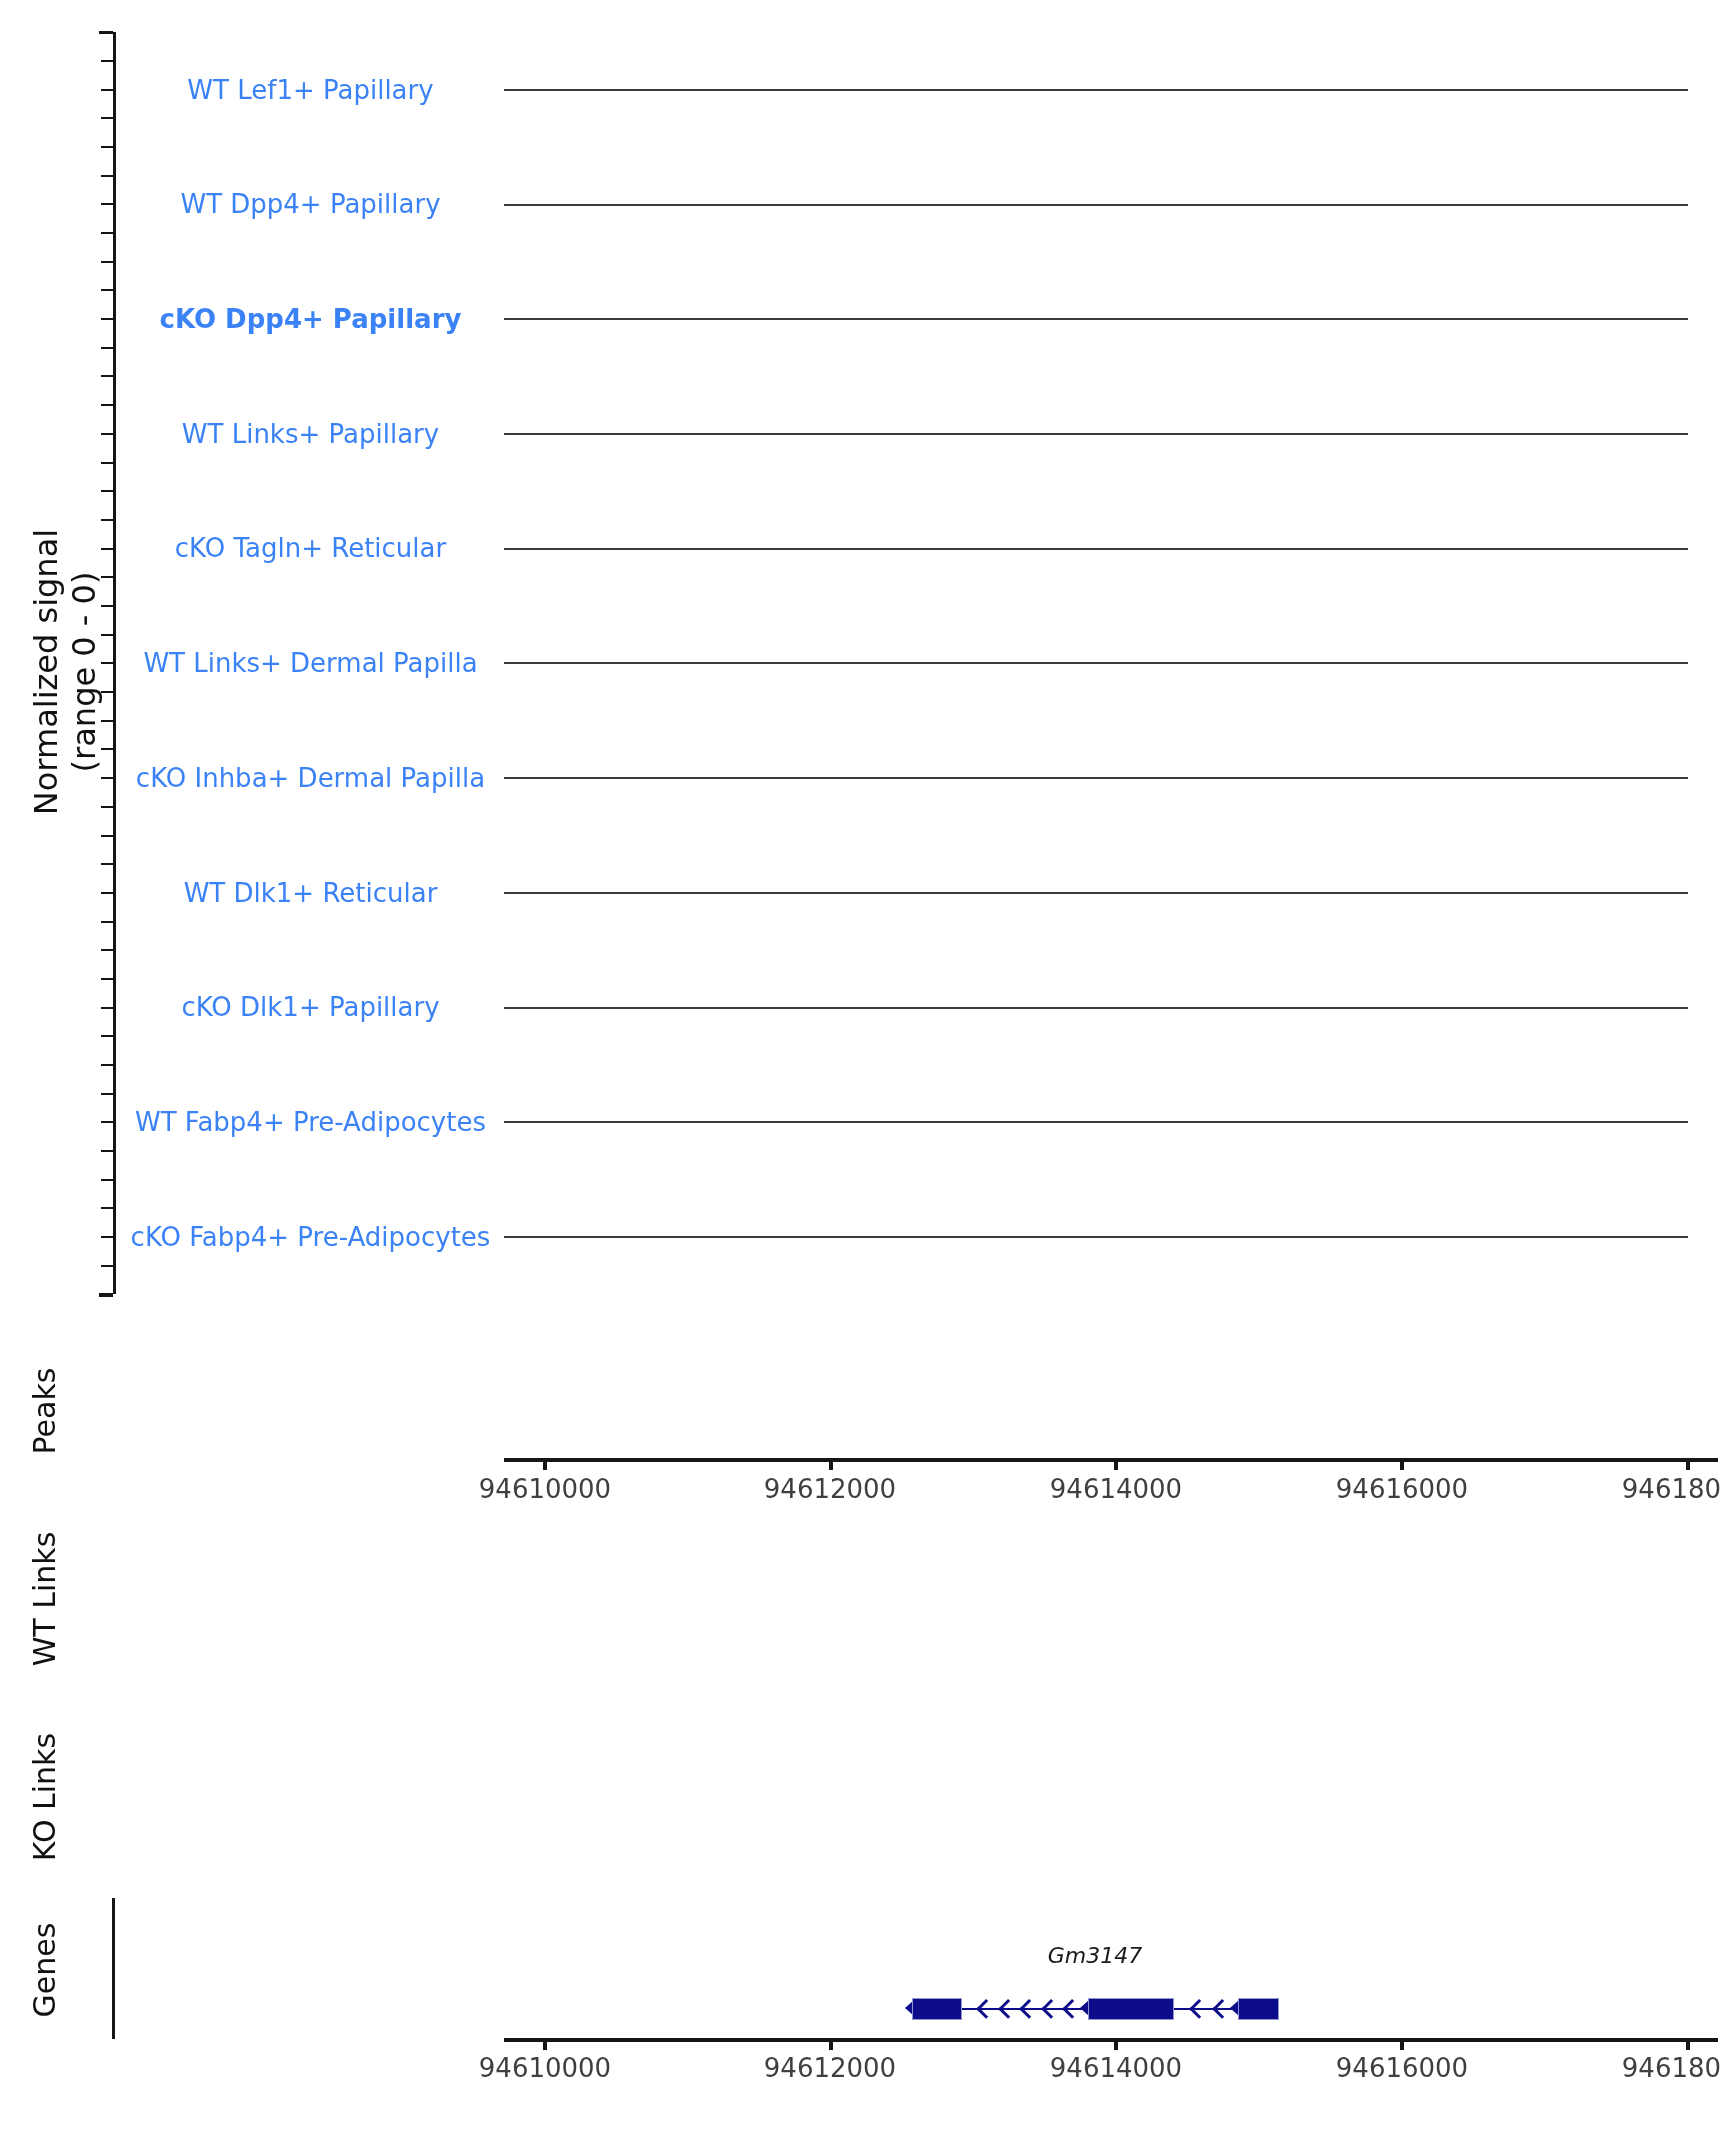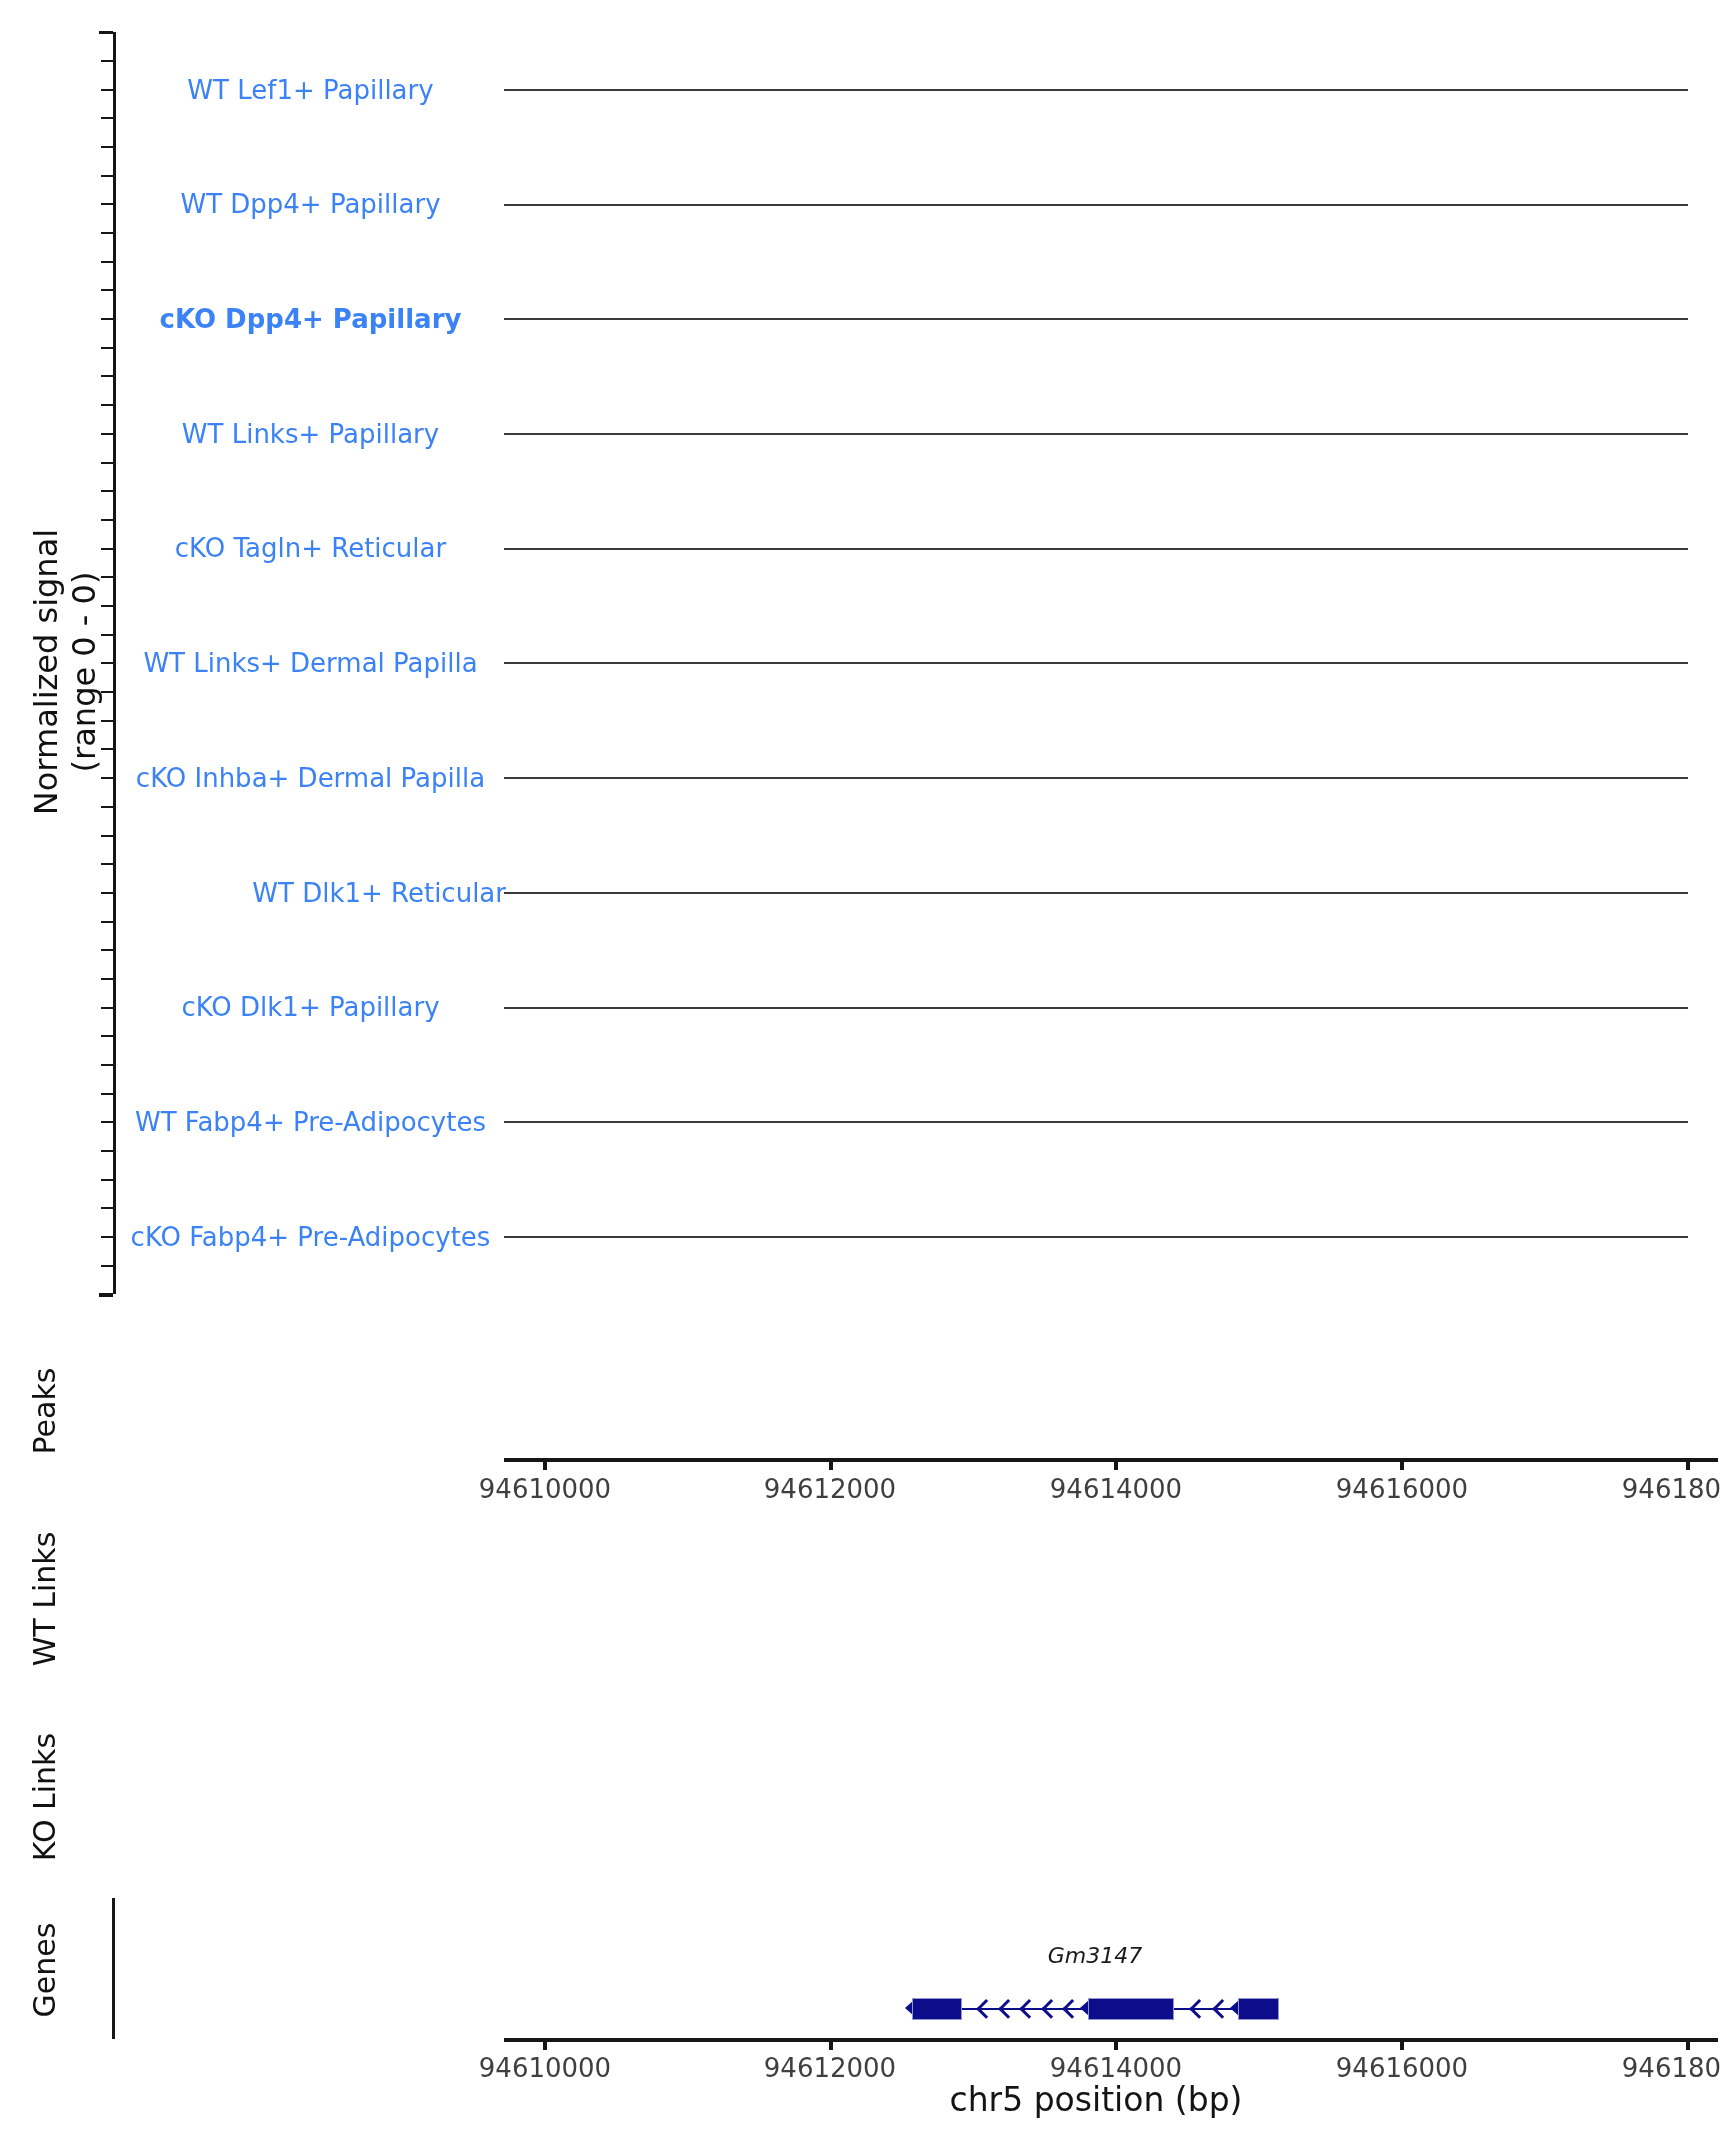"WT Dlk1+ Reticular" div.track-label { text-align: right -> none }
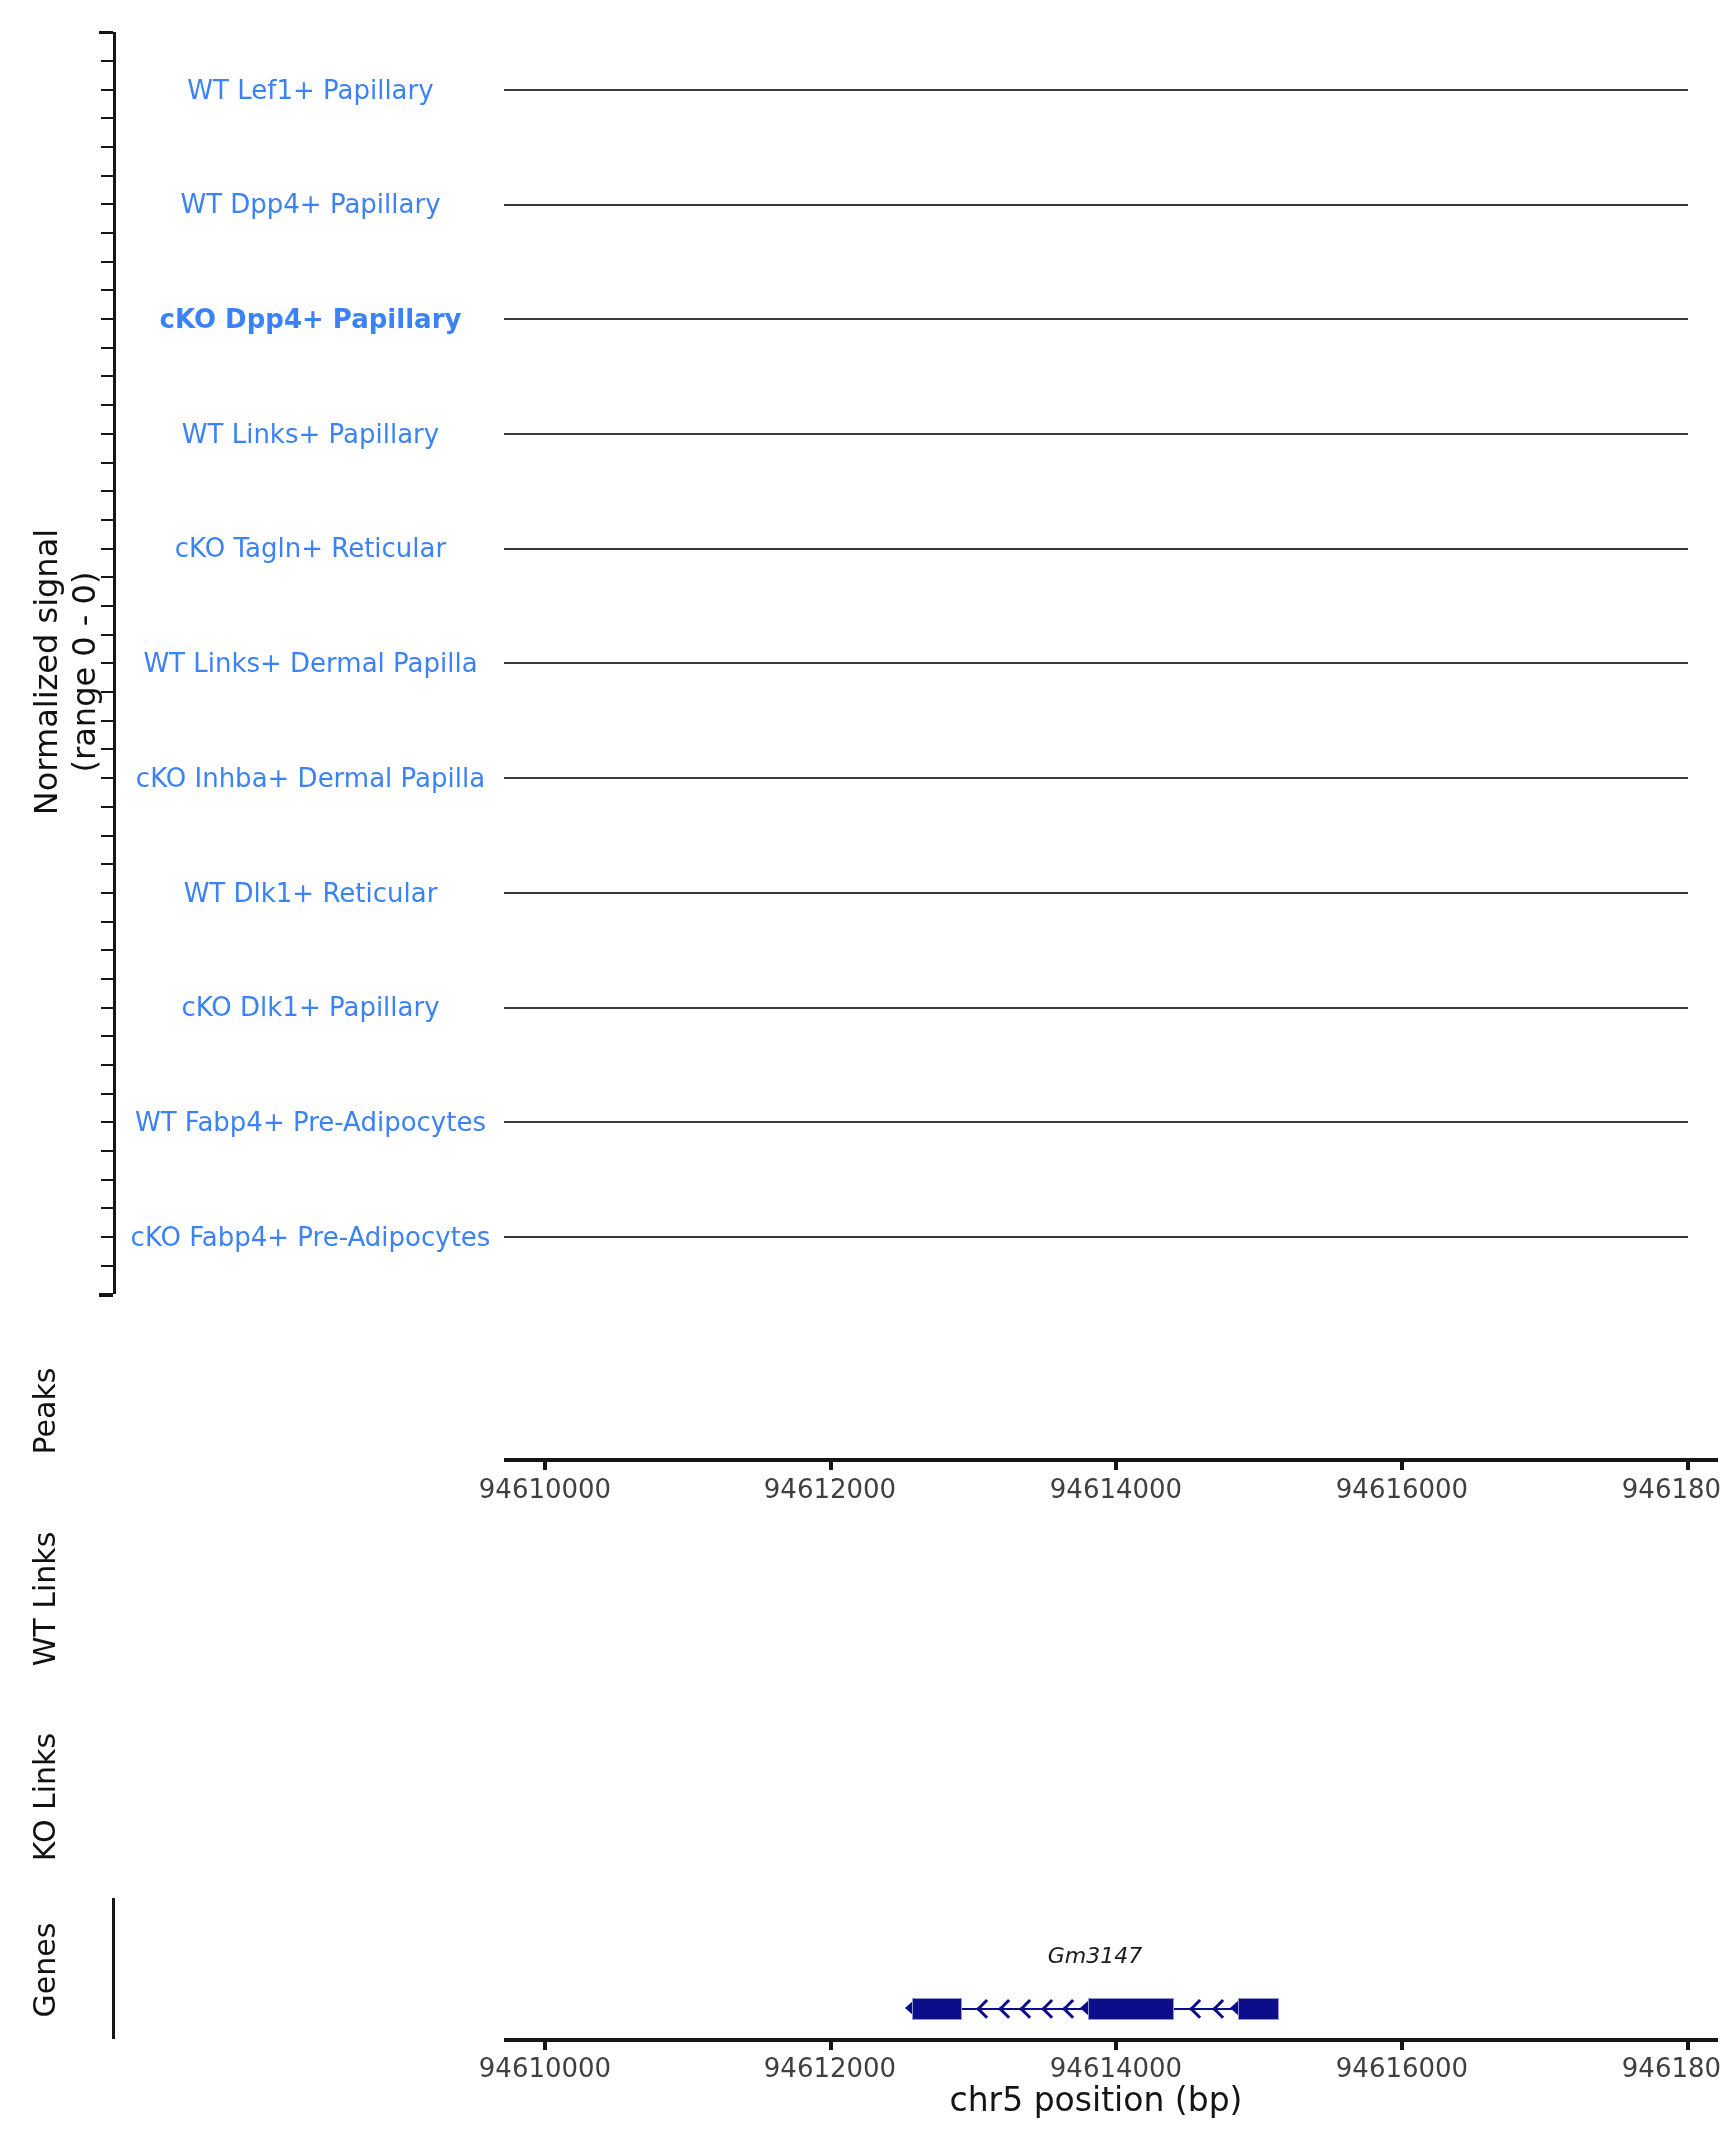"chr5 position (bp)" div.x-axis-title { html: <div>chr5 position (bp)</div> -> none }
